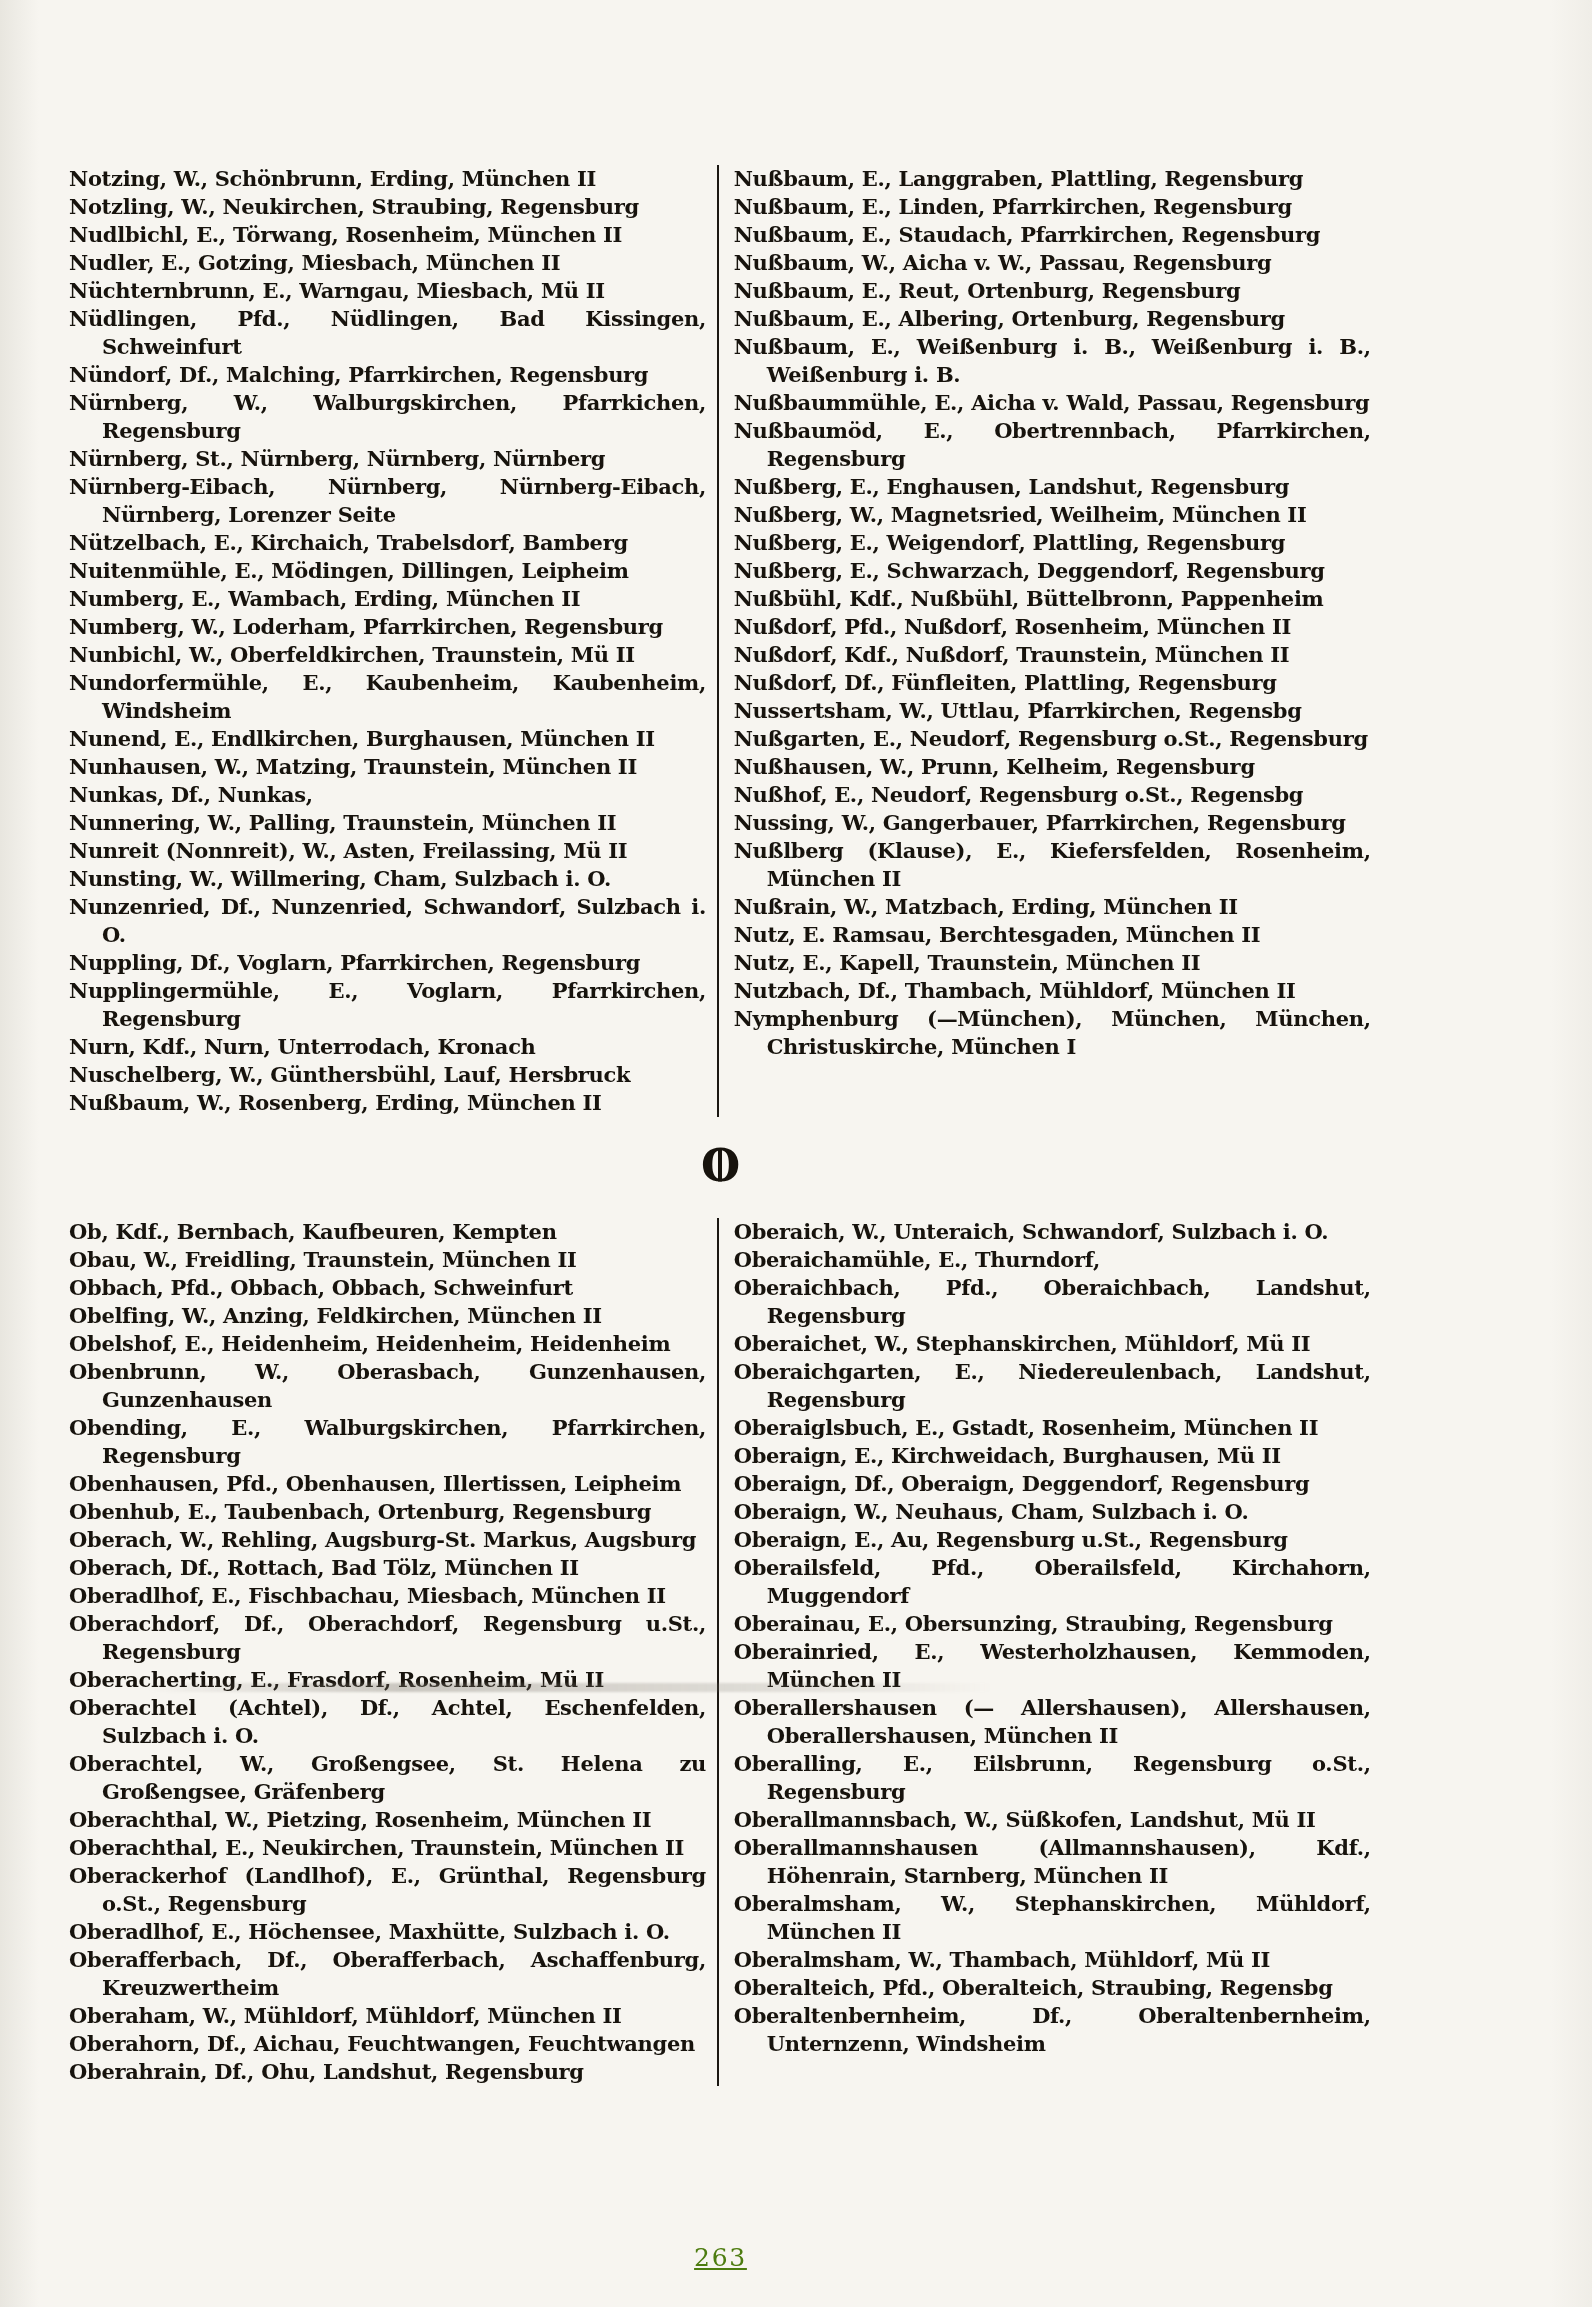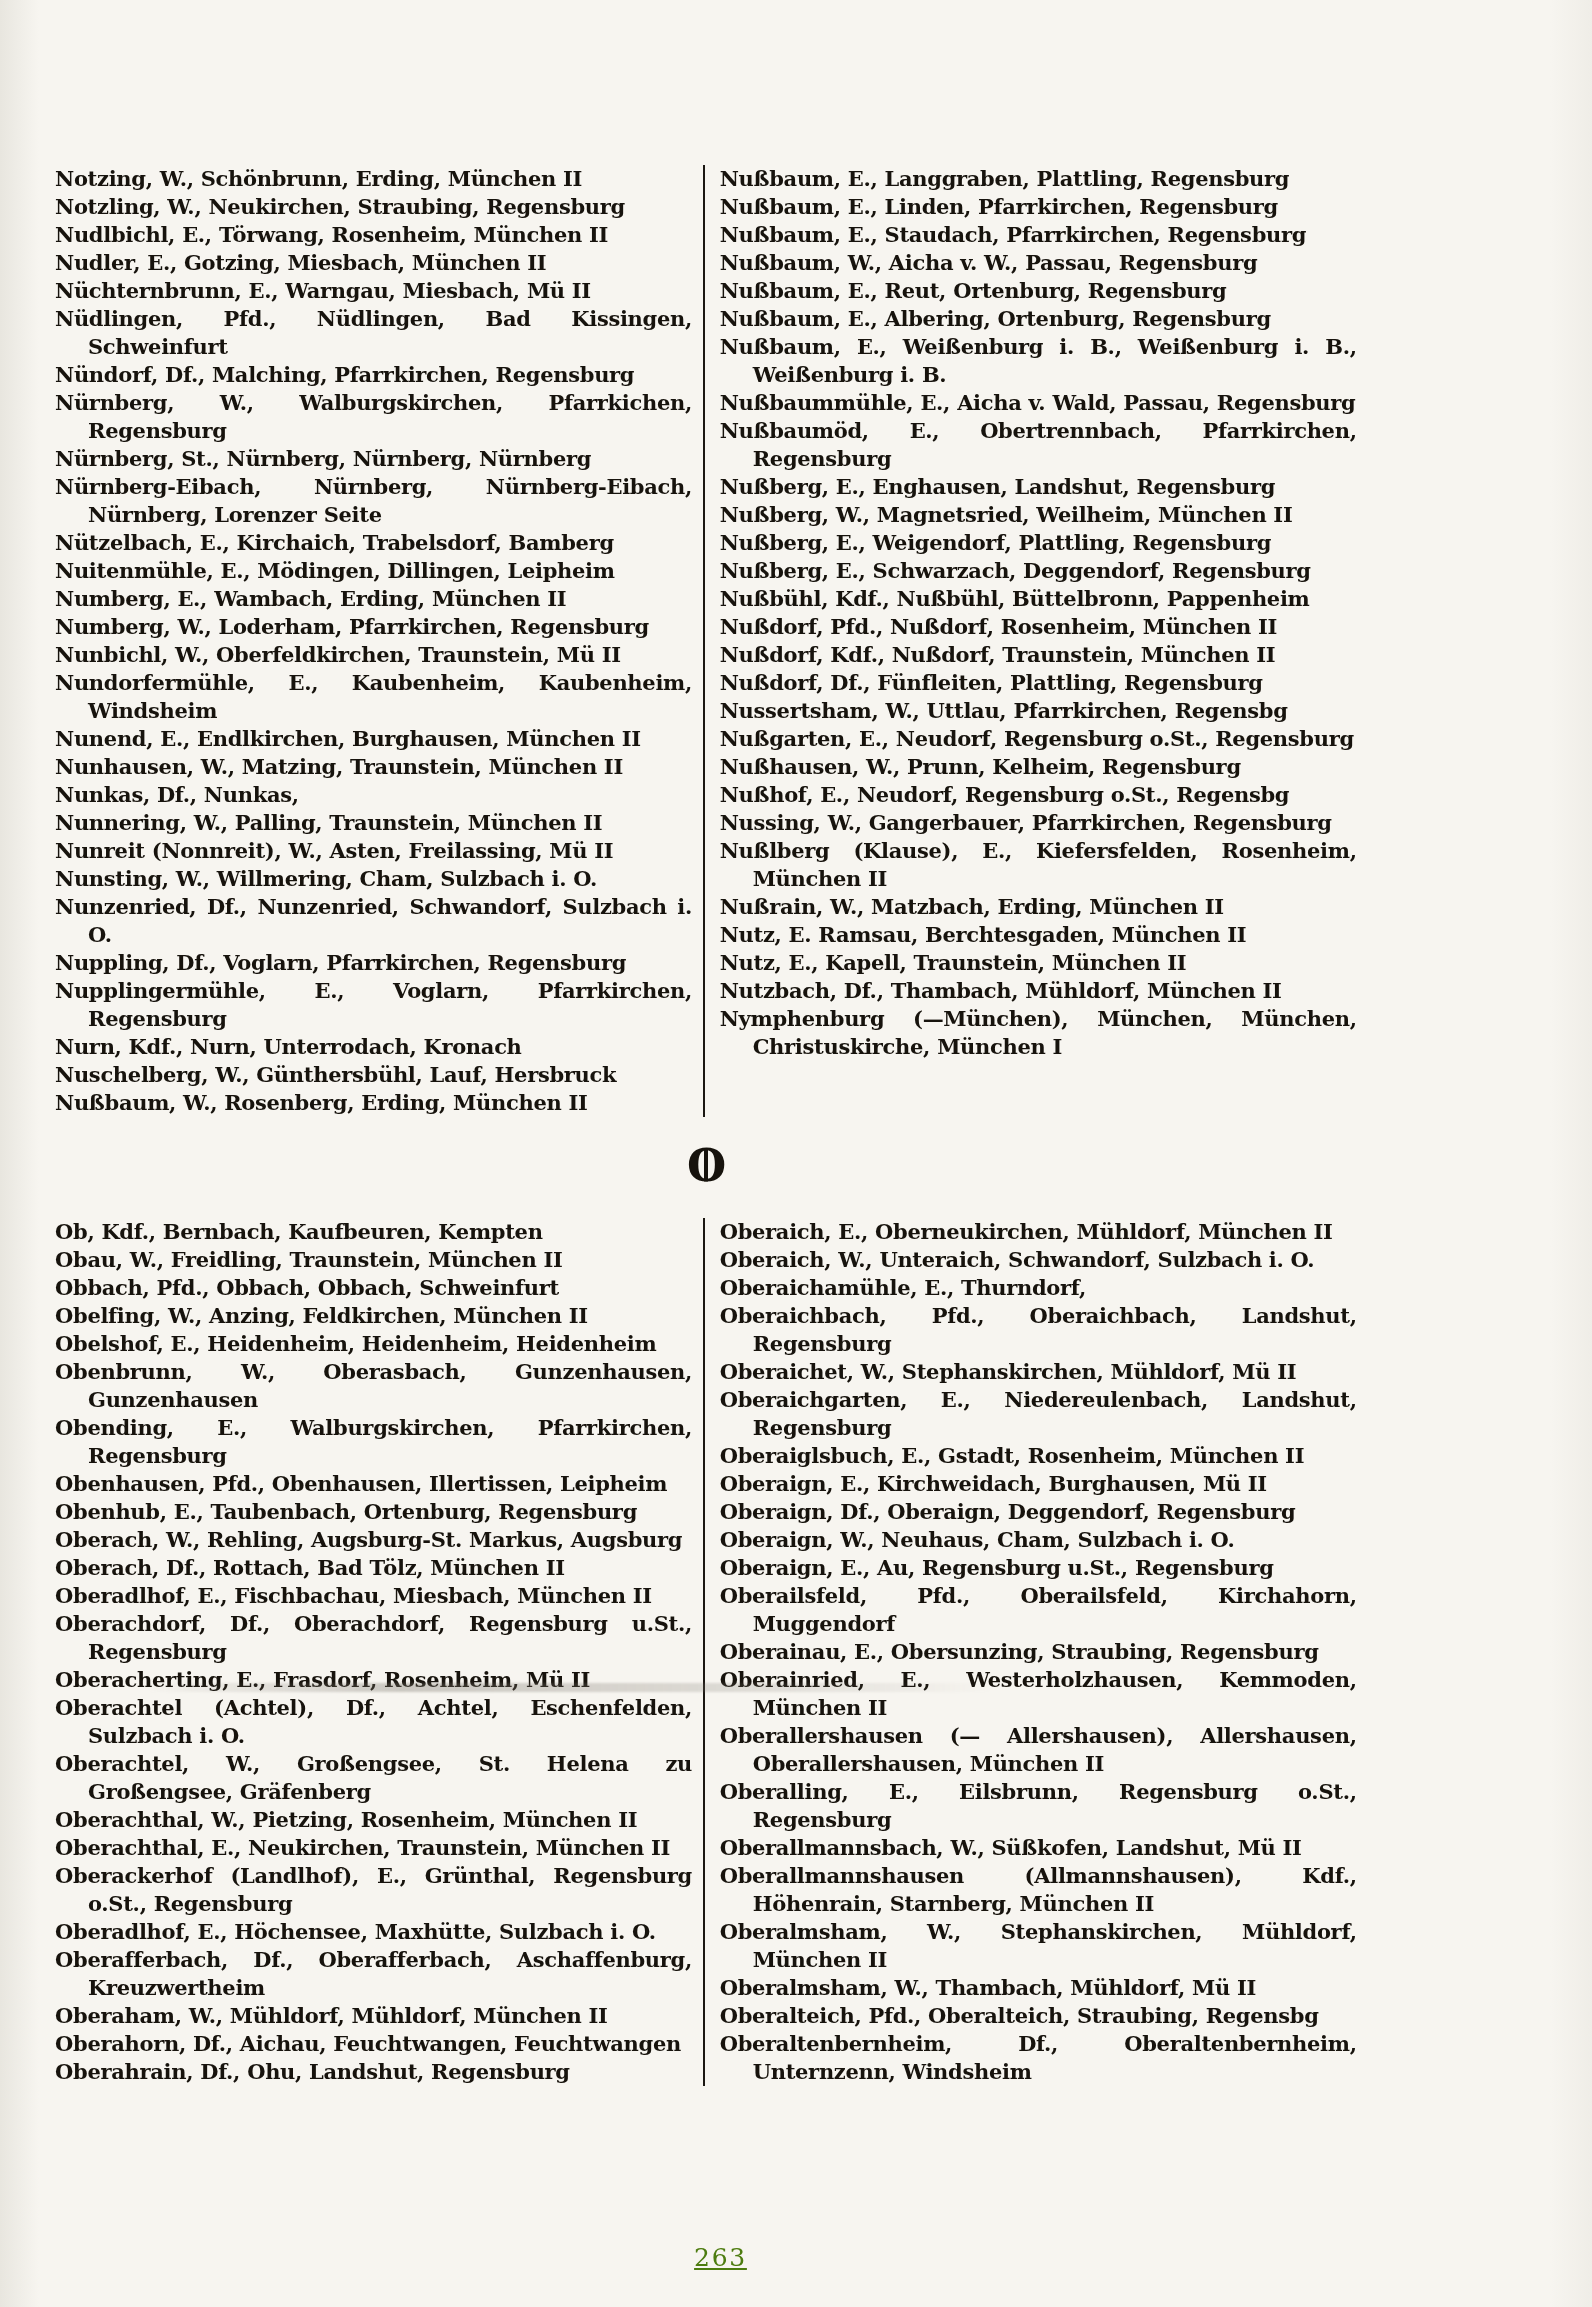"Notzing, W., Schönbrunn, Erding, München" .page { padding: 165px 0 0 55px -> 165px 0 0 69px }
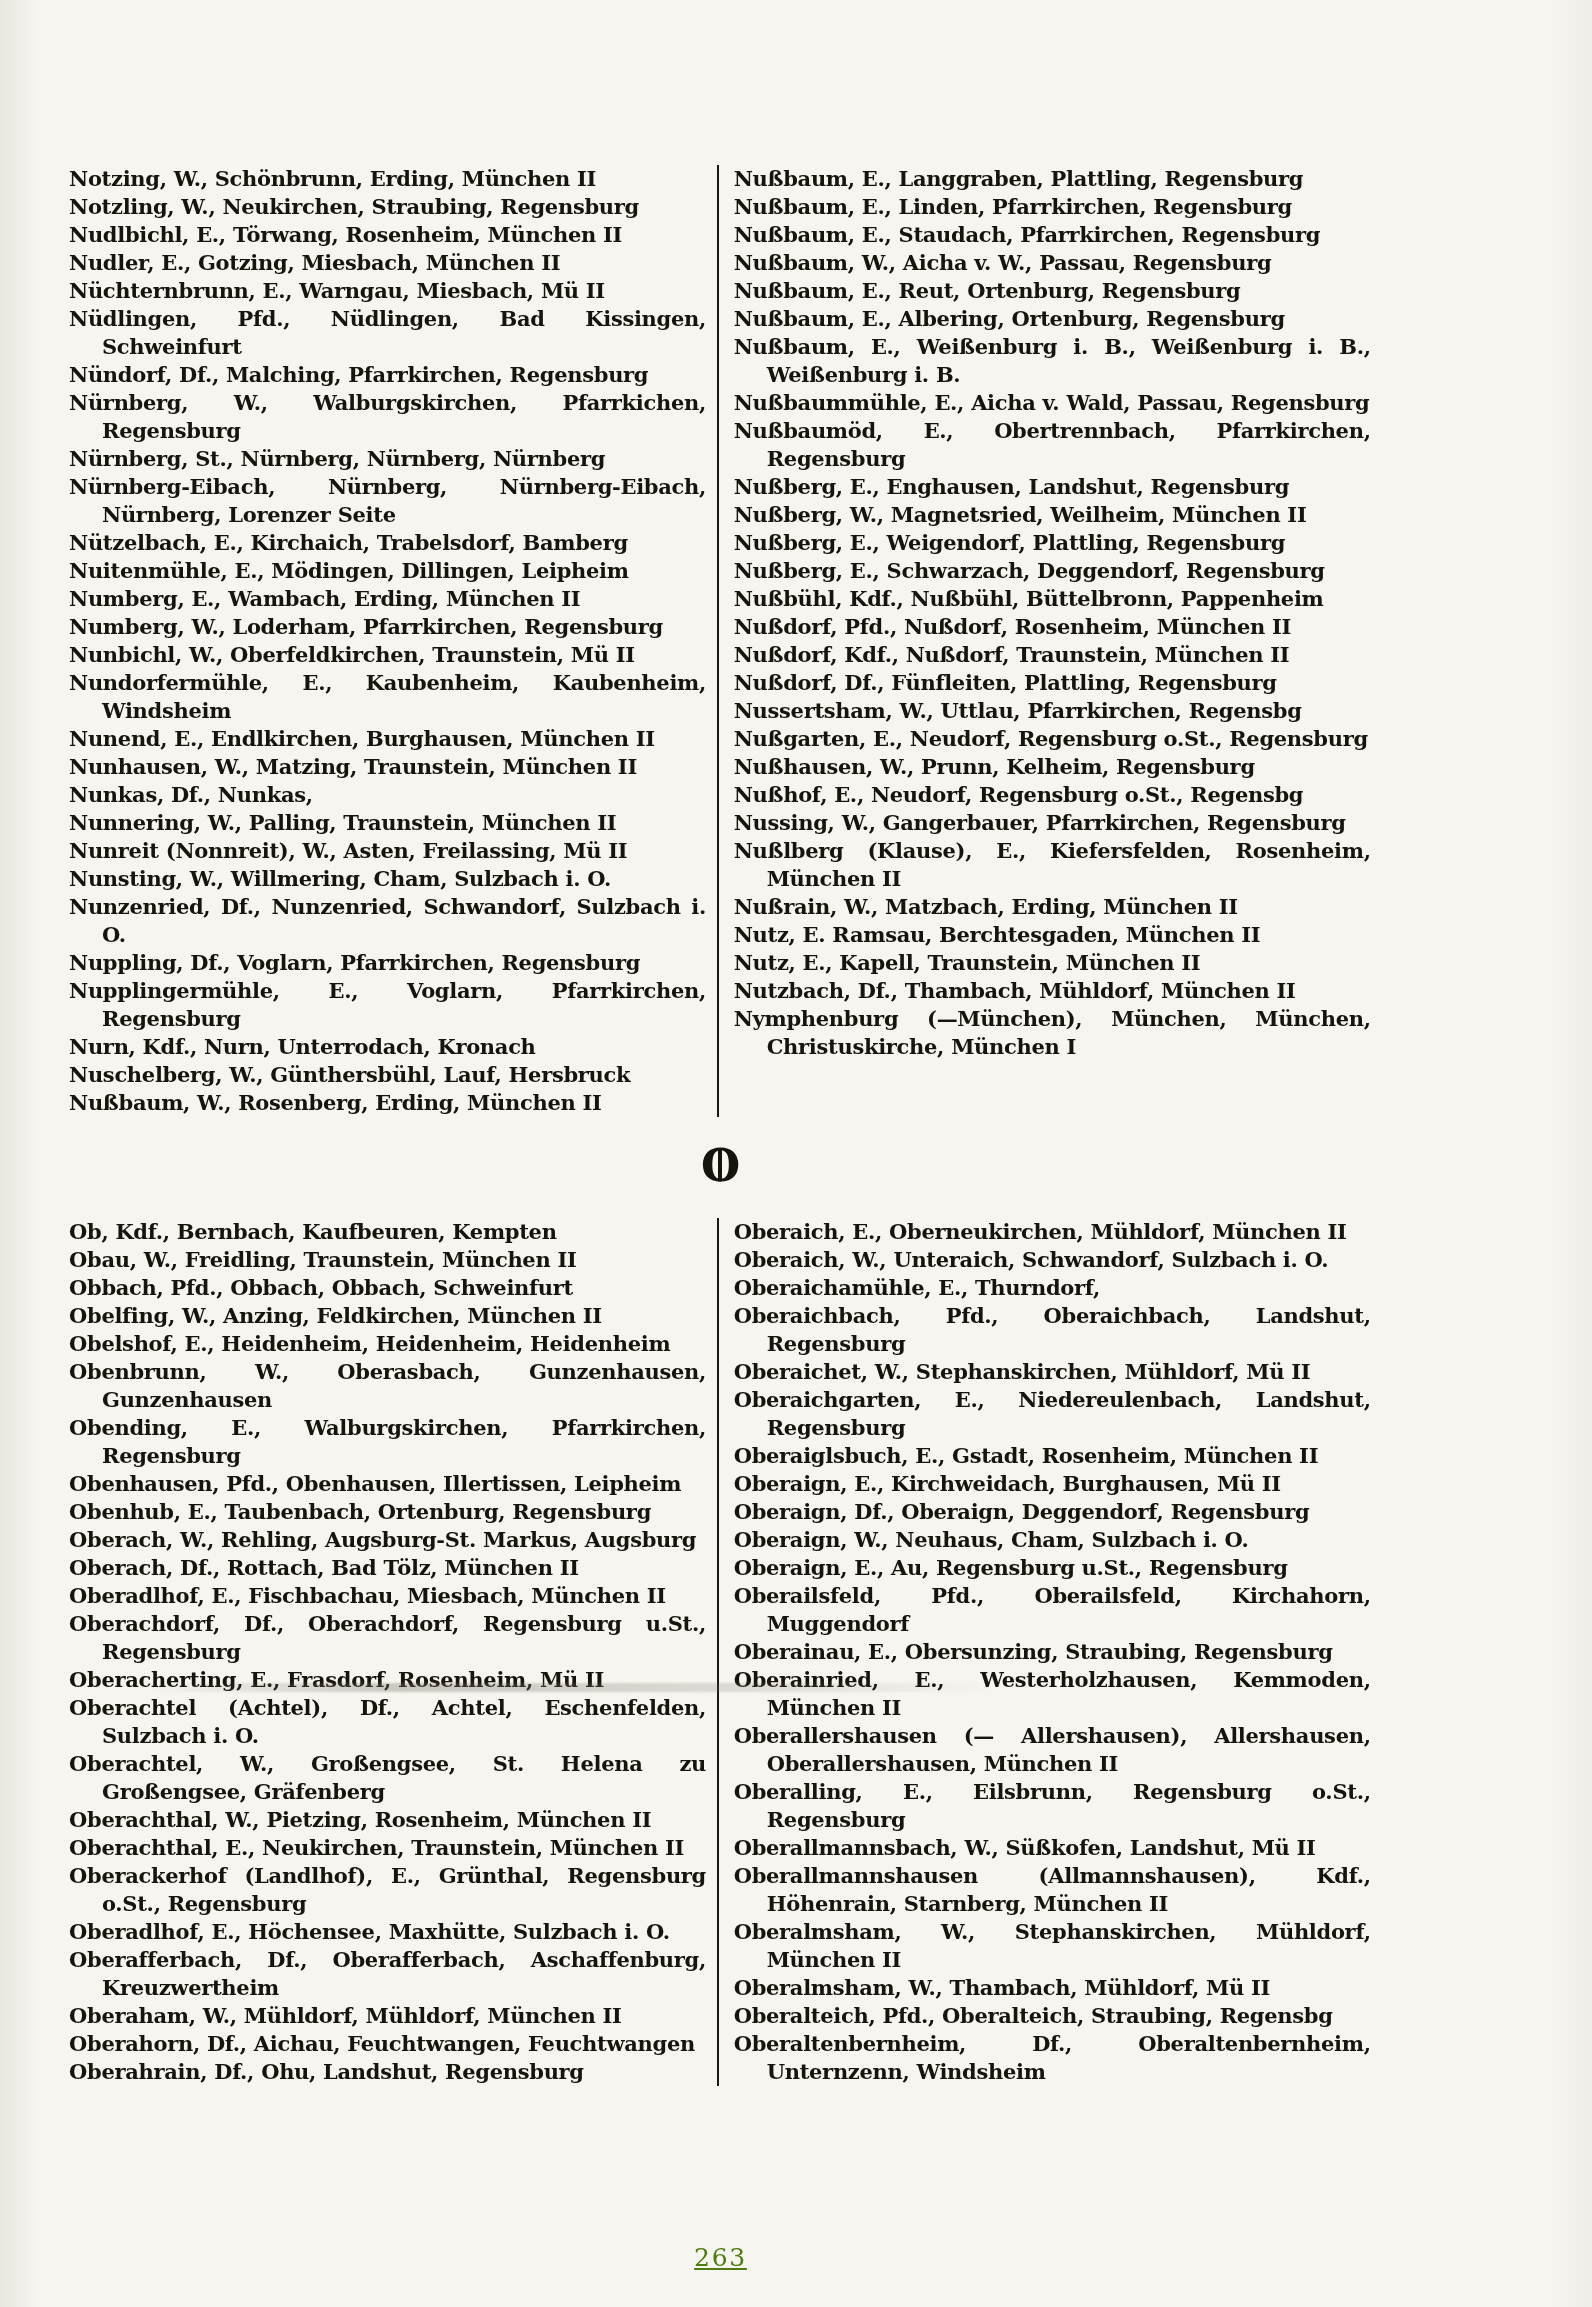"Oberaich, E., Oberneukirchen, Mühldorf," p.entry { html: <p>Oberaich, E., Oberneukirchen, Mühldorf, München II</p> -> none }
